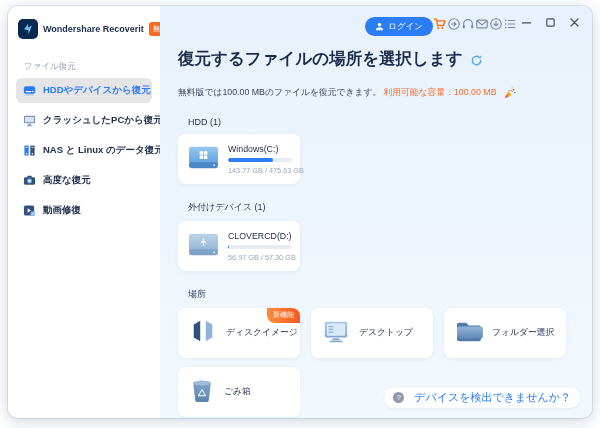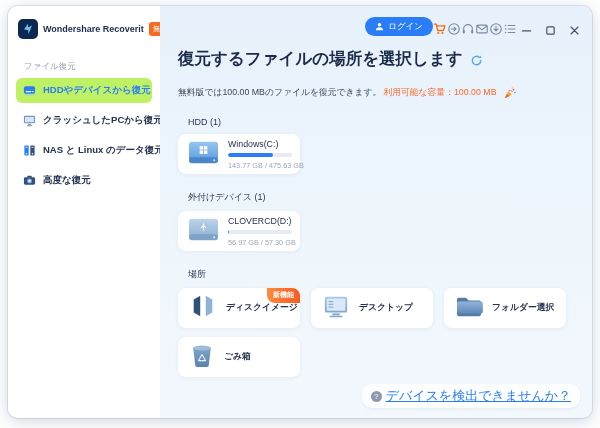"ログイン" .topbar { align-items: flex-end -> flex-start }
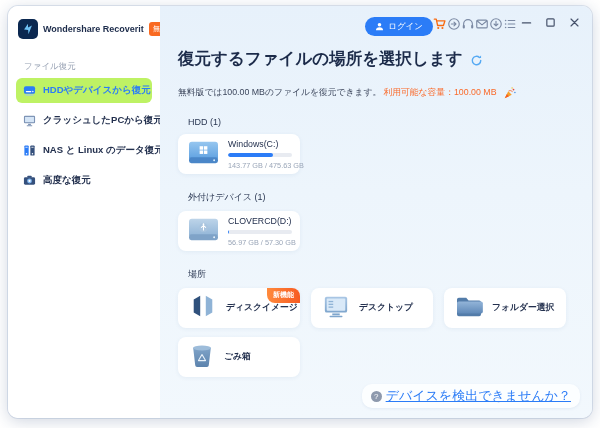"HDDやデバイスから復元" .side-item.selected { background: #bef264 -> #e5e5e5 }
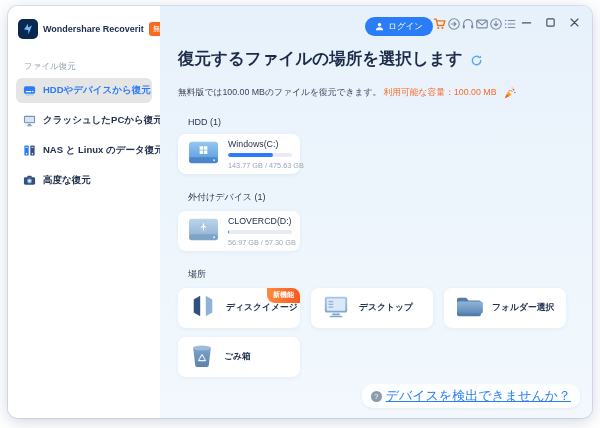"Windows(C:)" .card { height: 40px -> 50px }
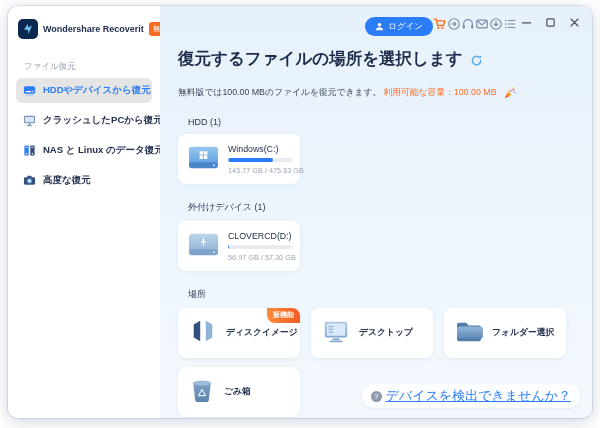"動画修復" div.side-item { html: none -> <div> <span> <svg> <rect></rect> <path></path> <circle></circle> <path></path> </svg> </span> <span>動画修復</span> </div> }
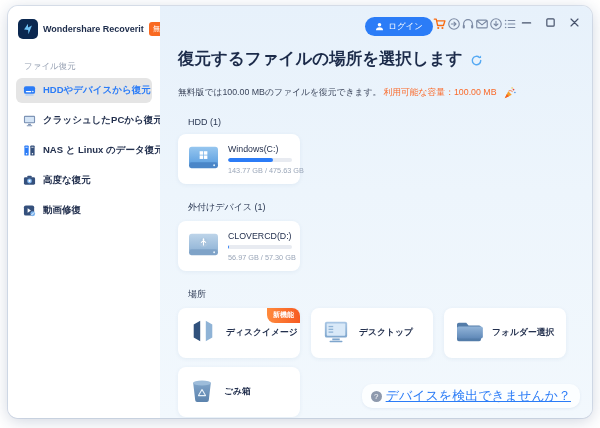"ディスクイメージ" .loc-card { font-weight: bold -> none }
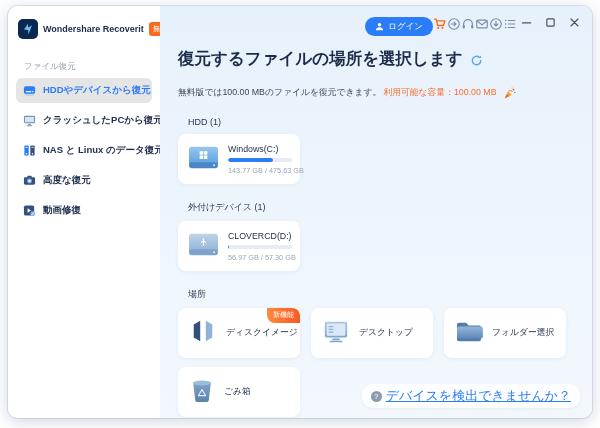"デバイスを検出できませんか？" .footer-link { font-size: 13px -> 11px; margin-left: none -> 6px; text-decoration: underline -> none }
